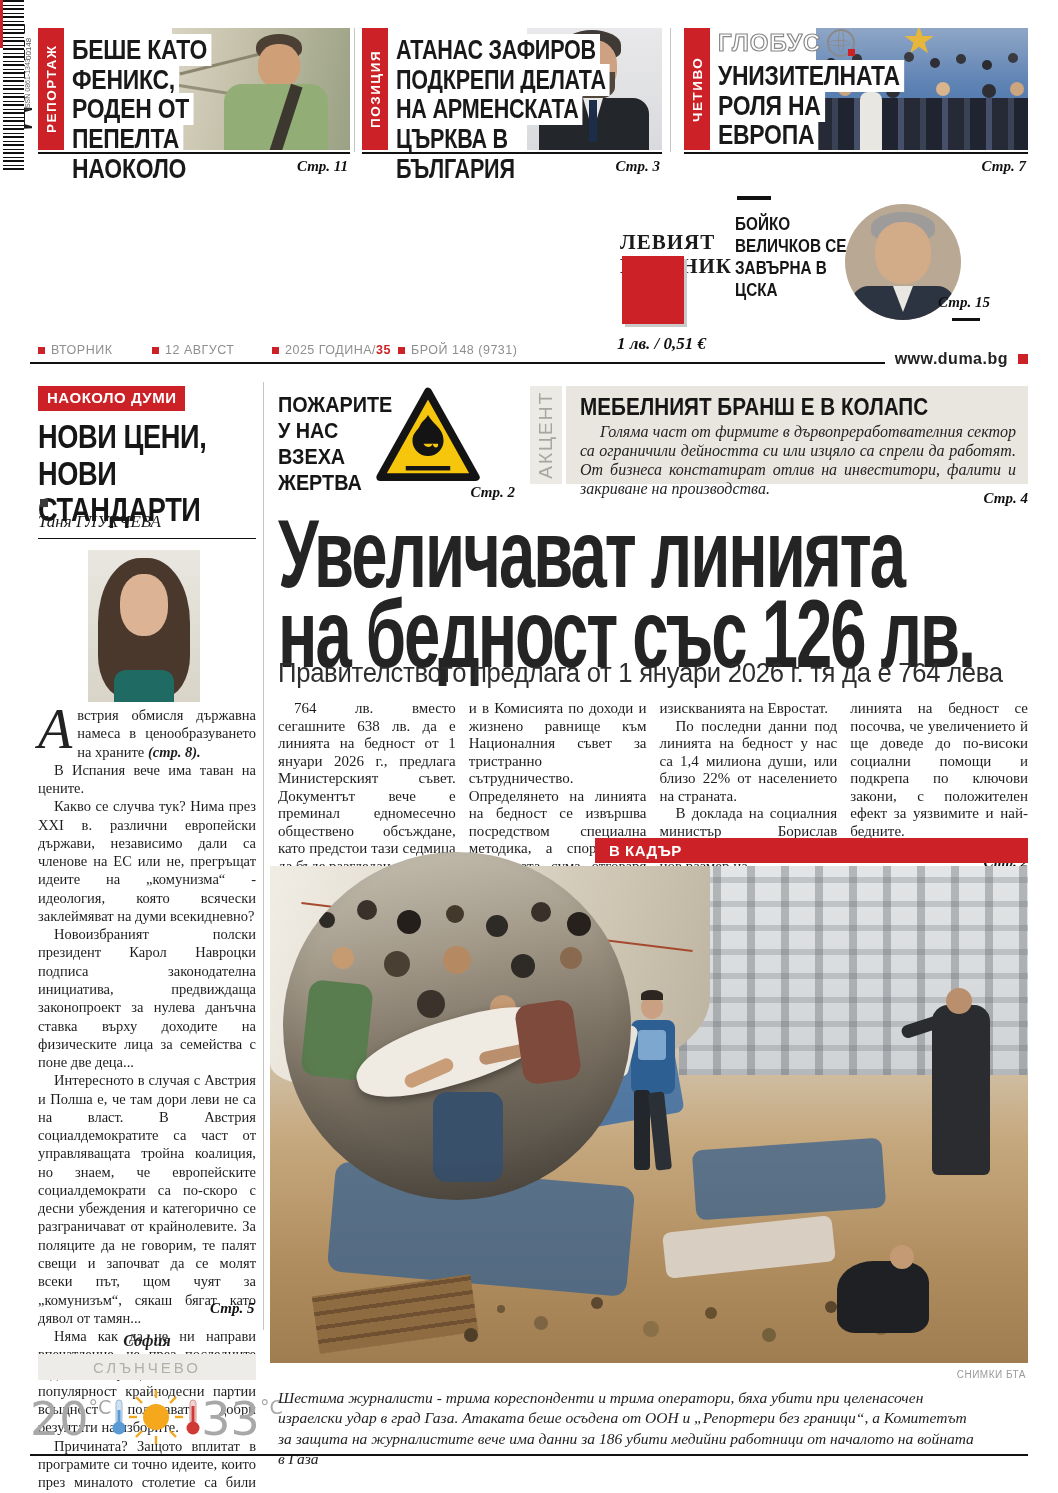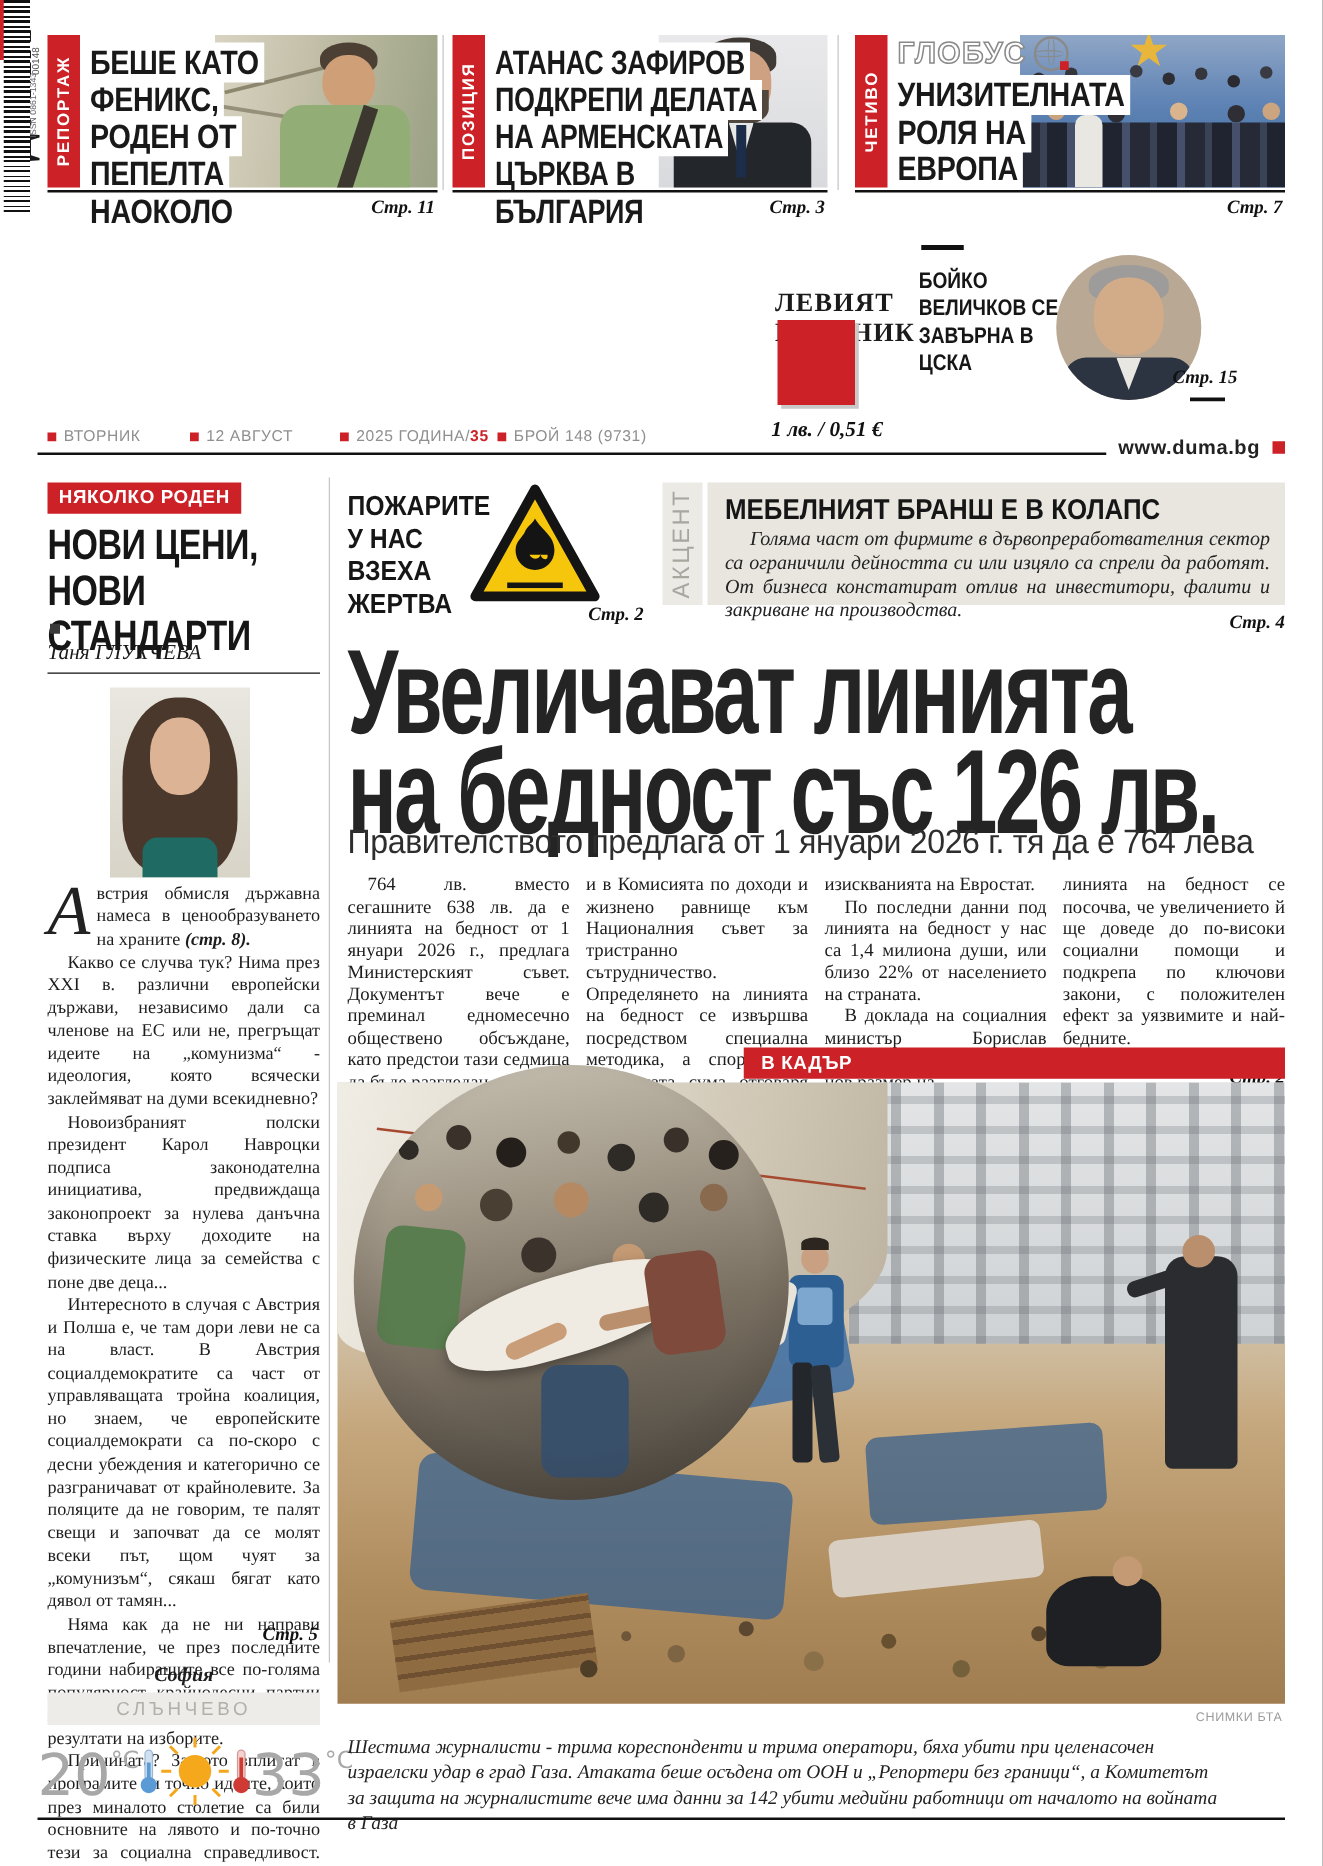"НЯКОЛКО РОДЕН" span.sans { text: НЯКОЛКО РОДЕН -> НАОКОЛО ДУМИ }
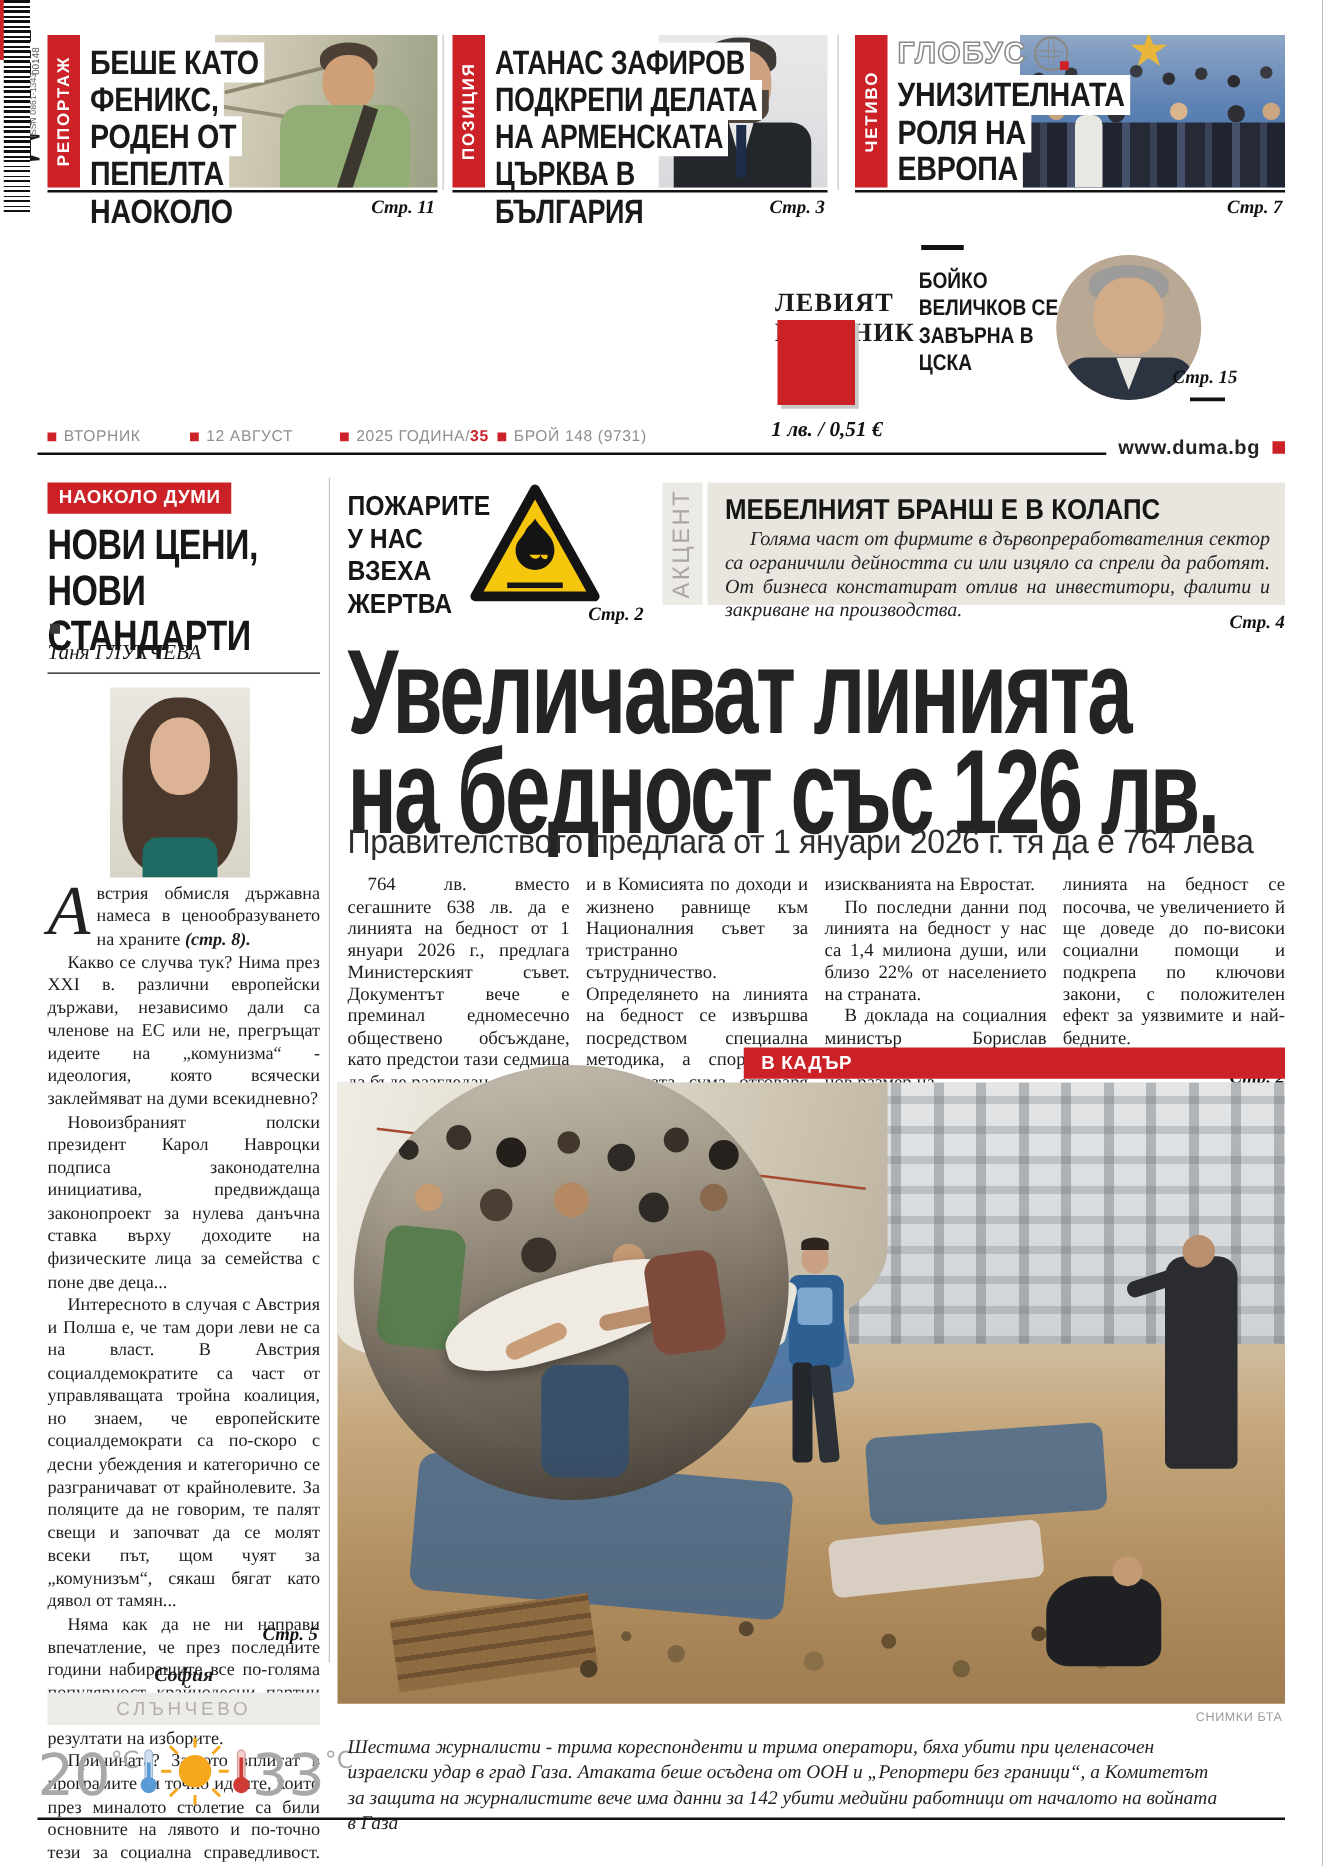"В Испания вече има таван" p.opinion-p { html: none -> <p>В Испания вече има таван на цените.</p> }
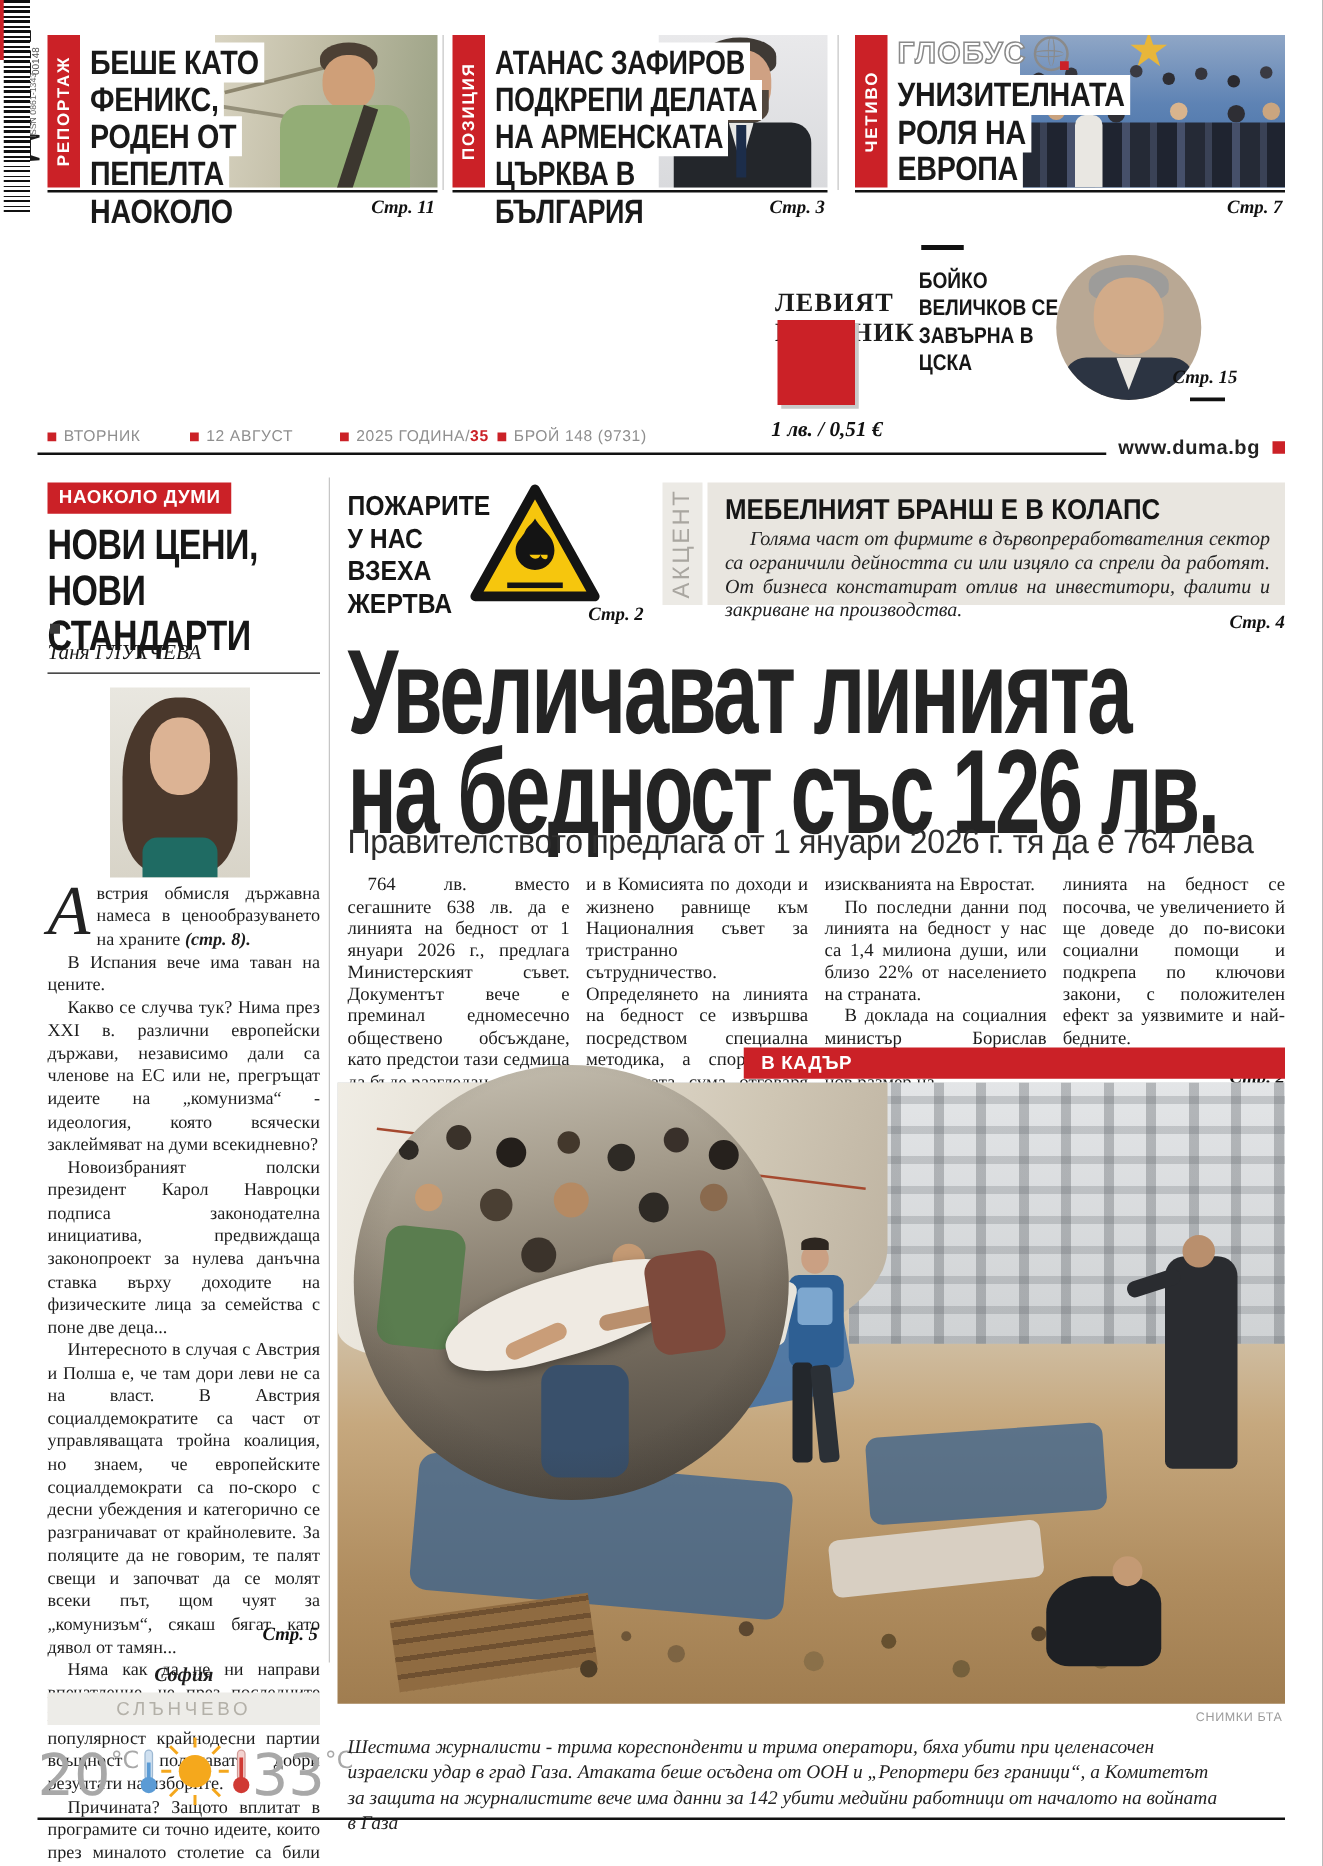"за защита на журналистите вече" div.caption { text: 142 -> 186 }
